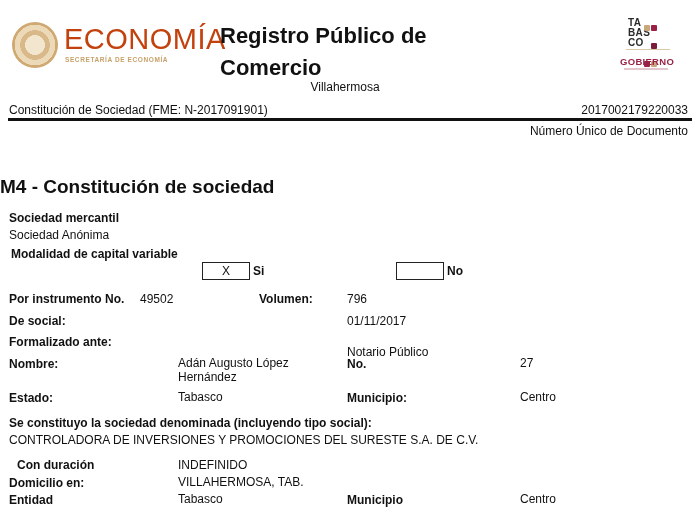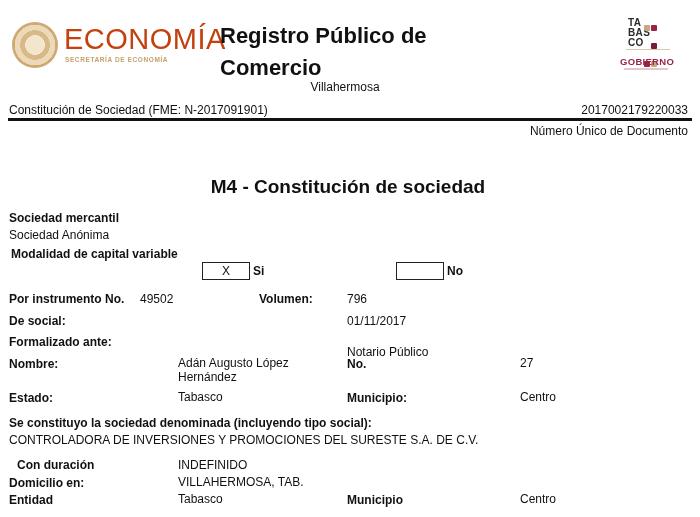"M4 - Constitución de sociedad" .form-title { text-align: center -> left }
